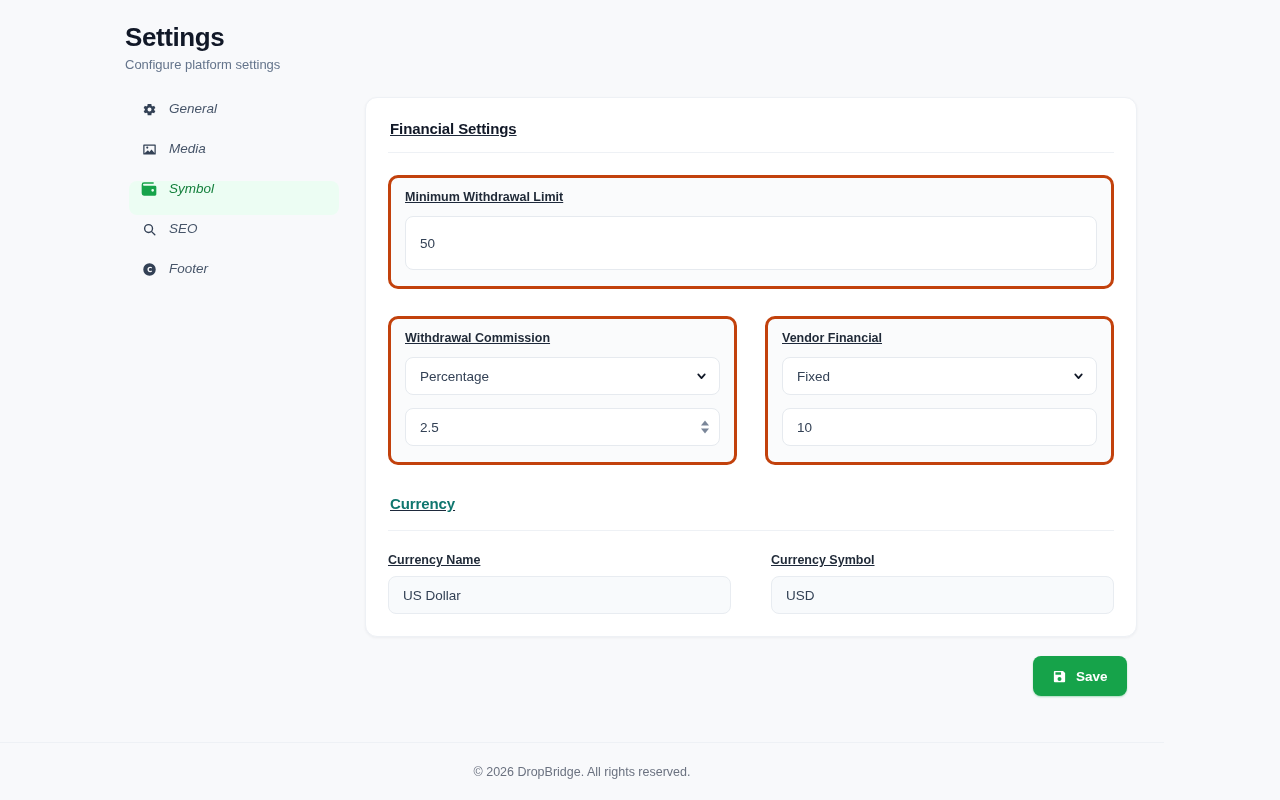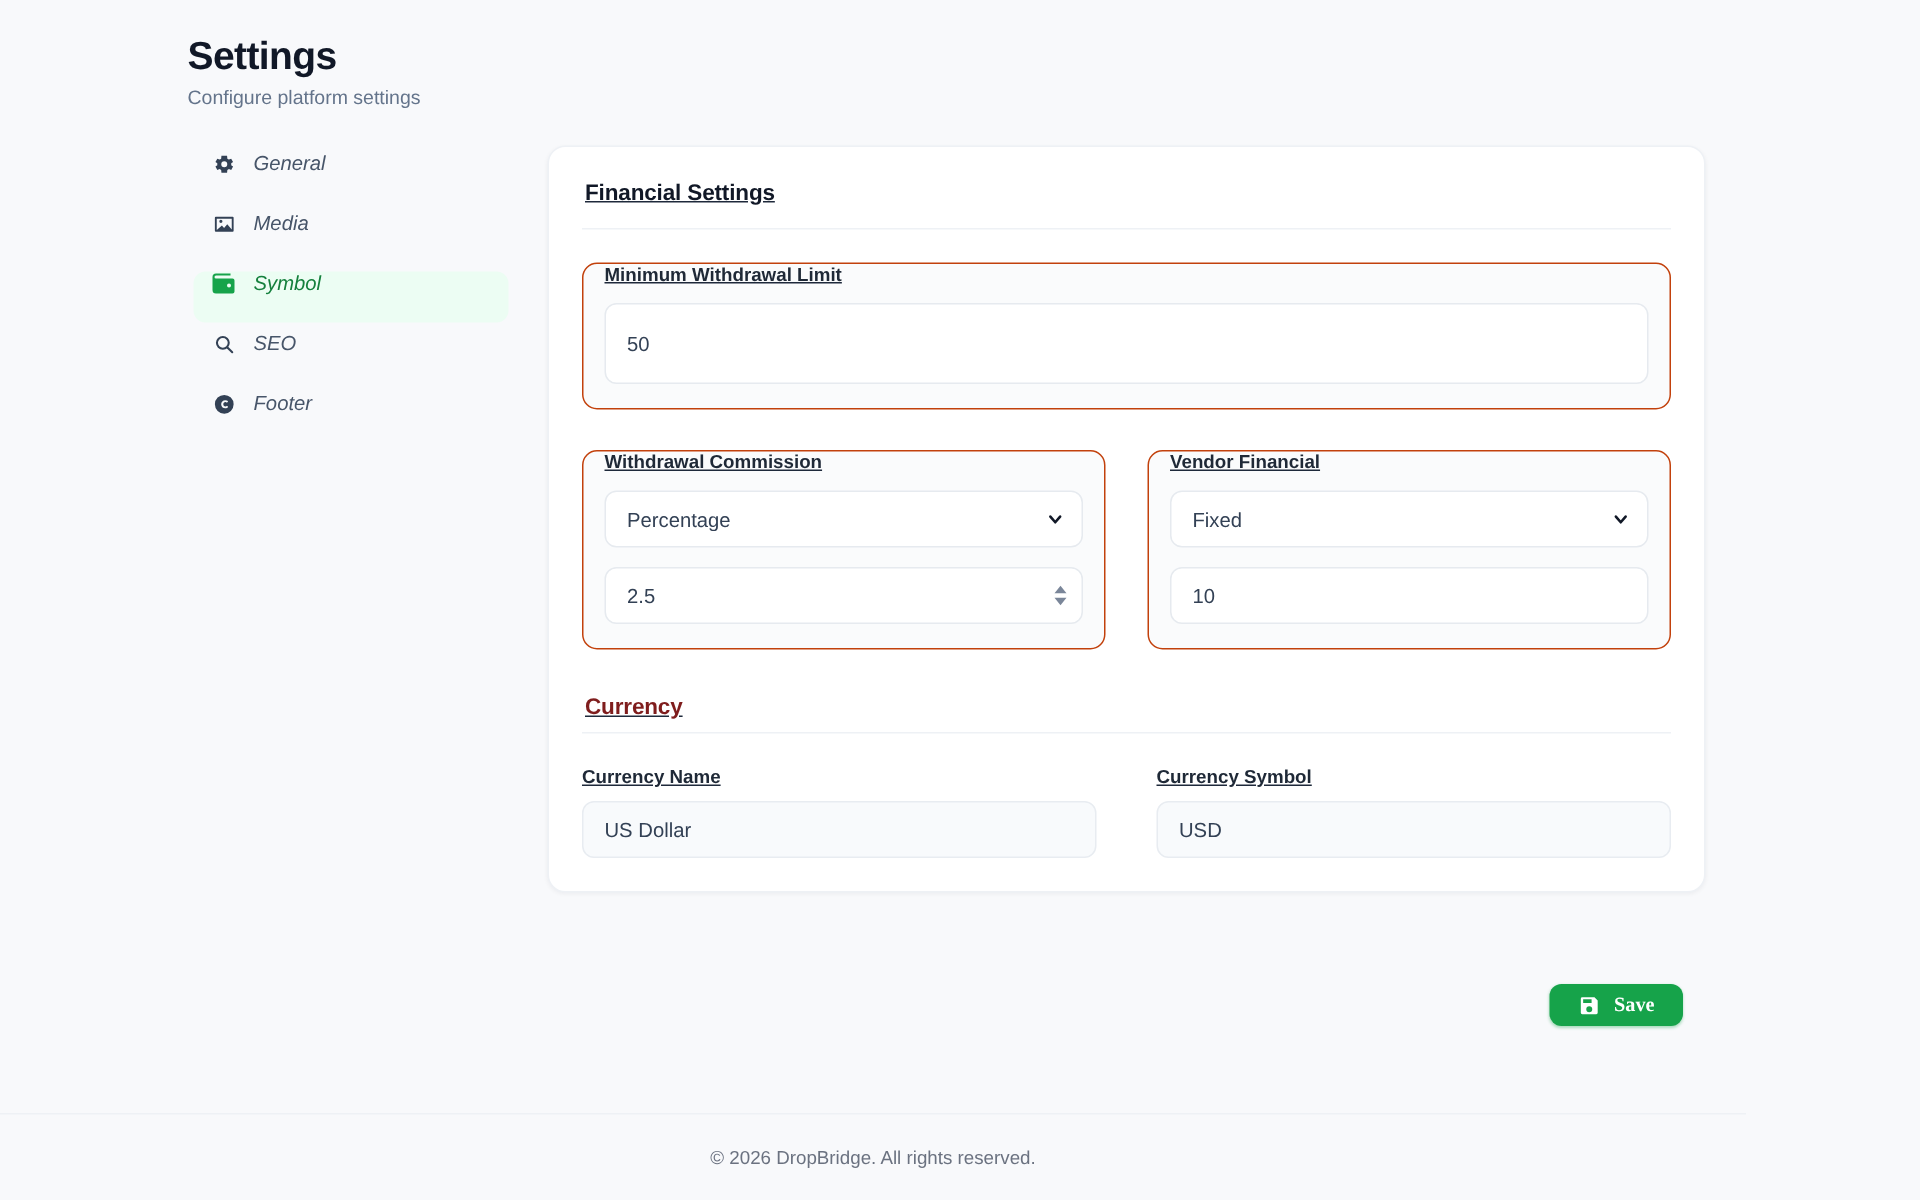"Minimum Withdrawal Limit" .panel { border: 1px solid #c2410c -> 3px solid #c2410c; padding: 0 14px 16px 14px -> 12px 14px 16px 14px }
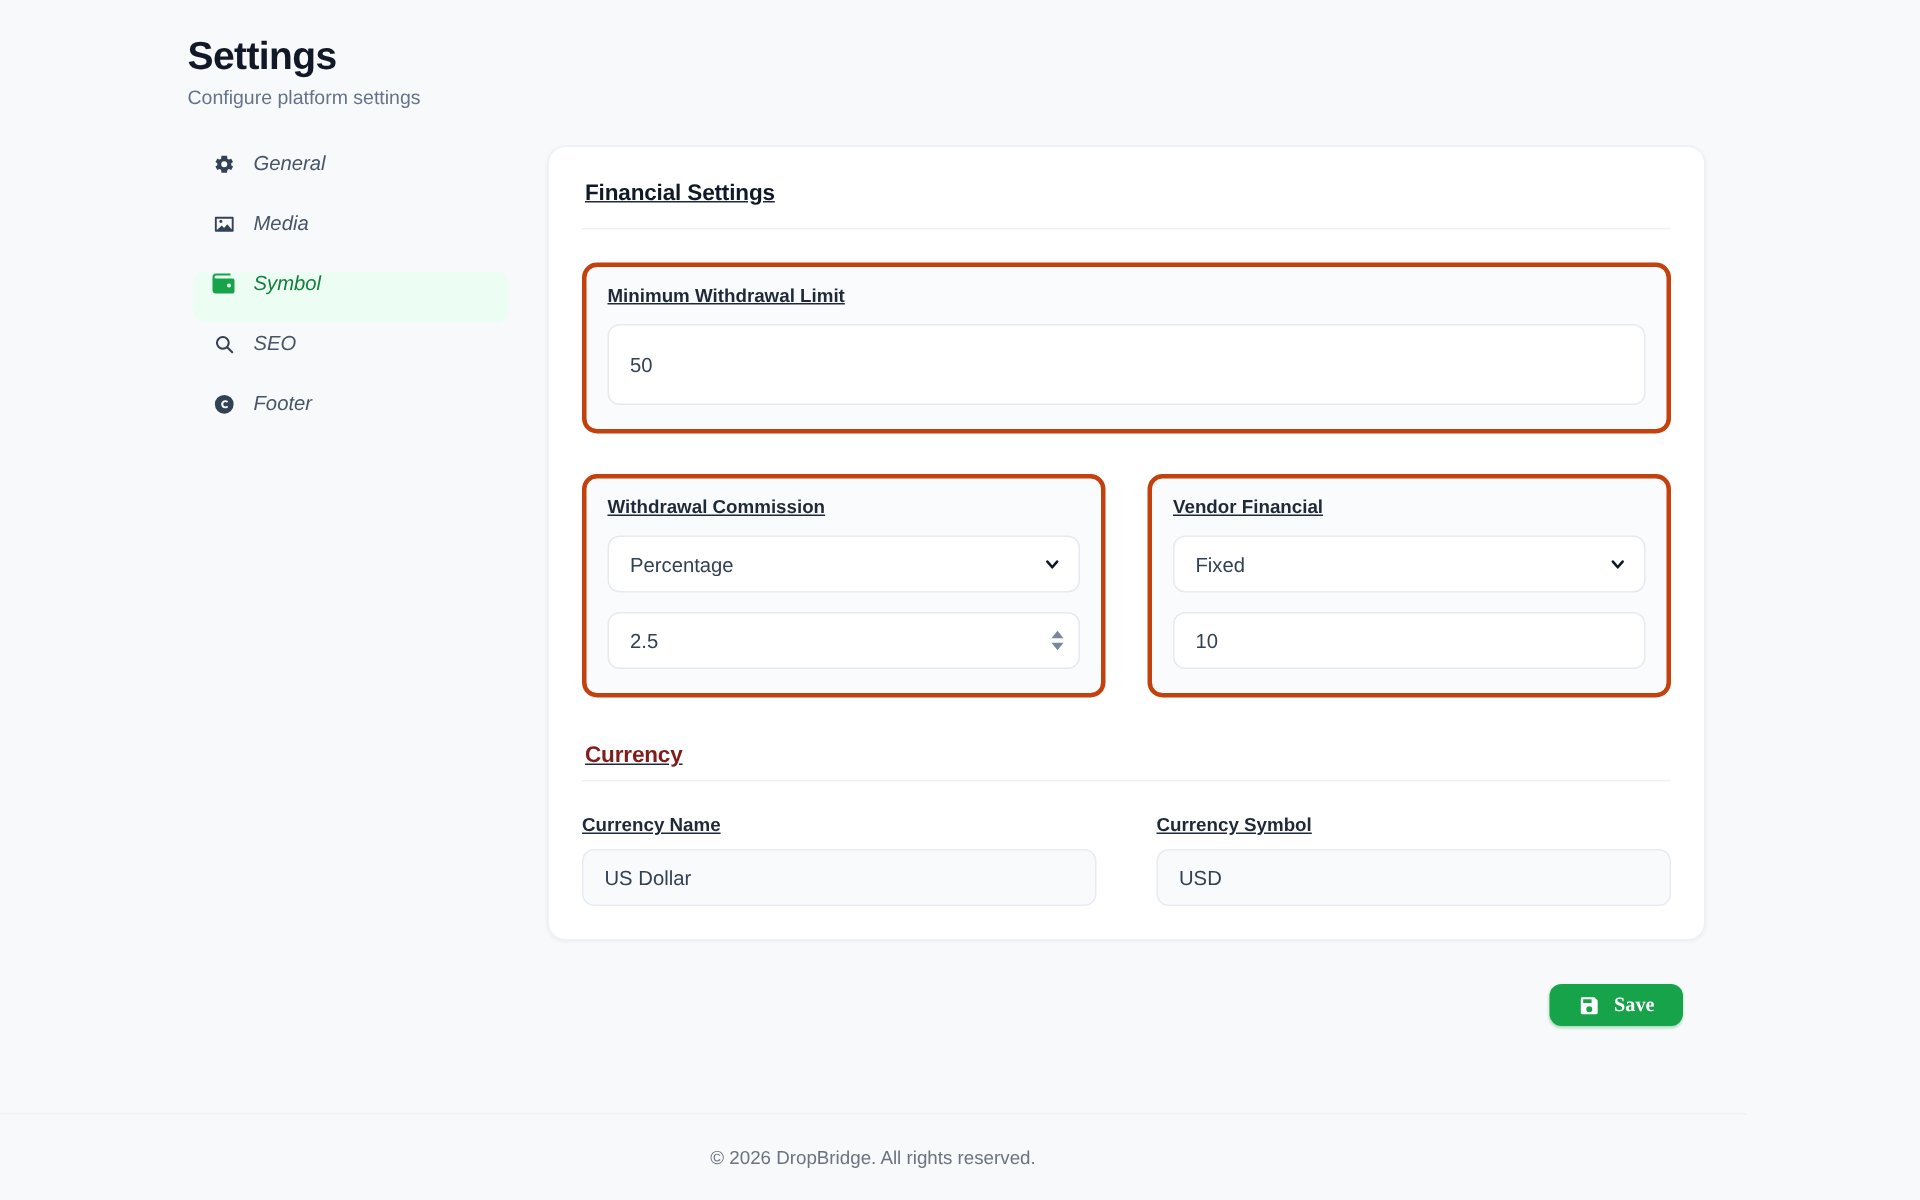"Currency" .currency-head { color: #7f1d1d -> #0f766e; margin: 30px 0 8px 2px -> 30px 0 18px 2px }
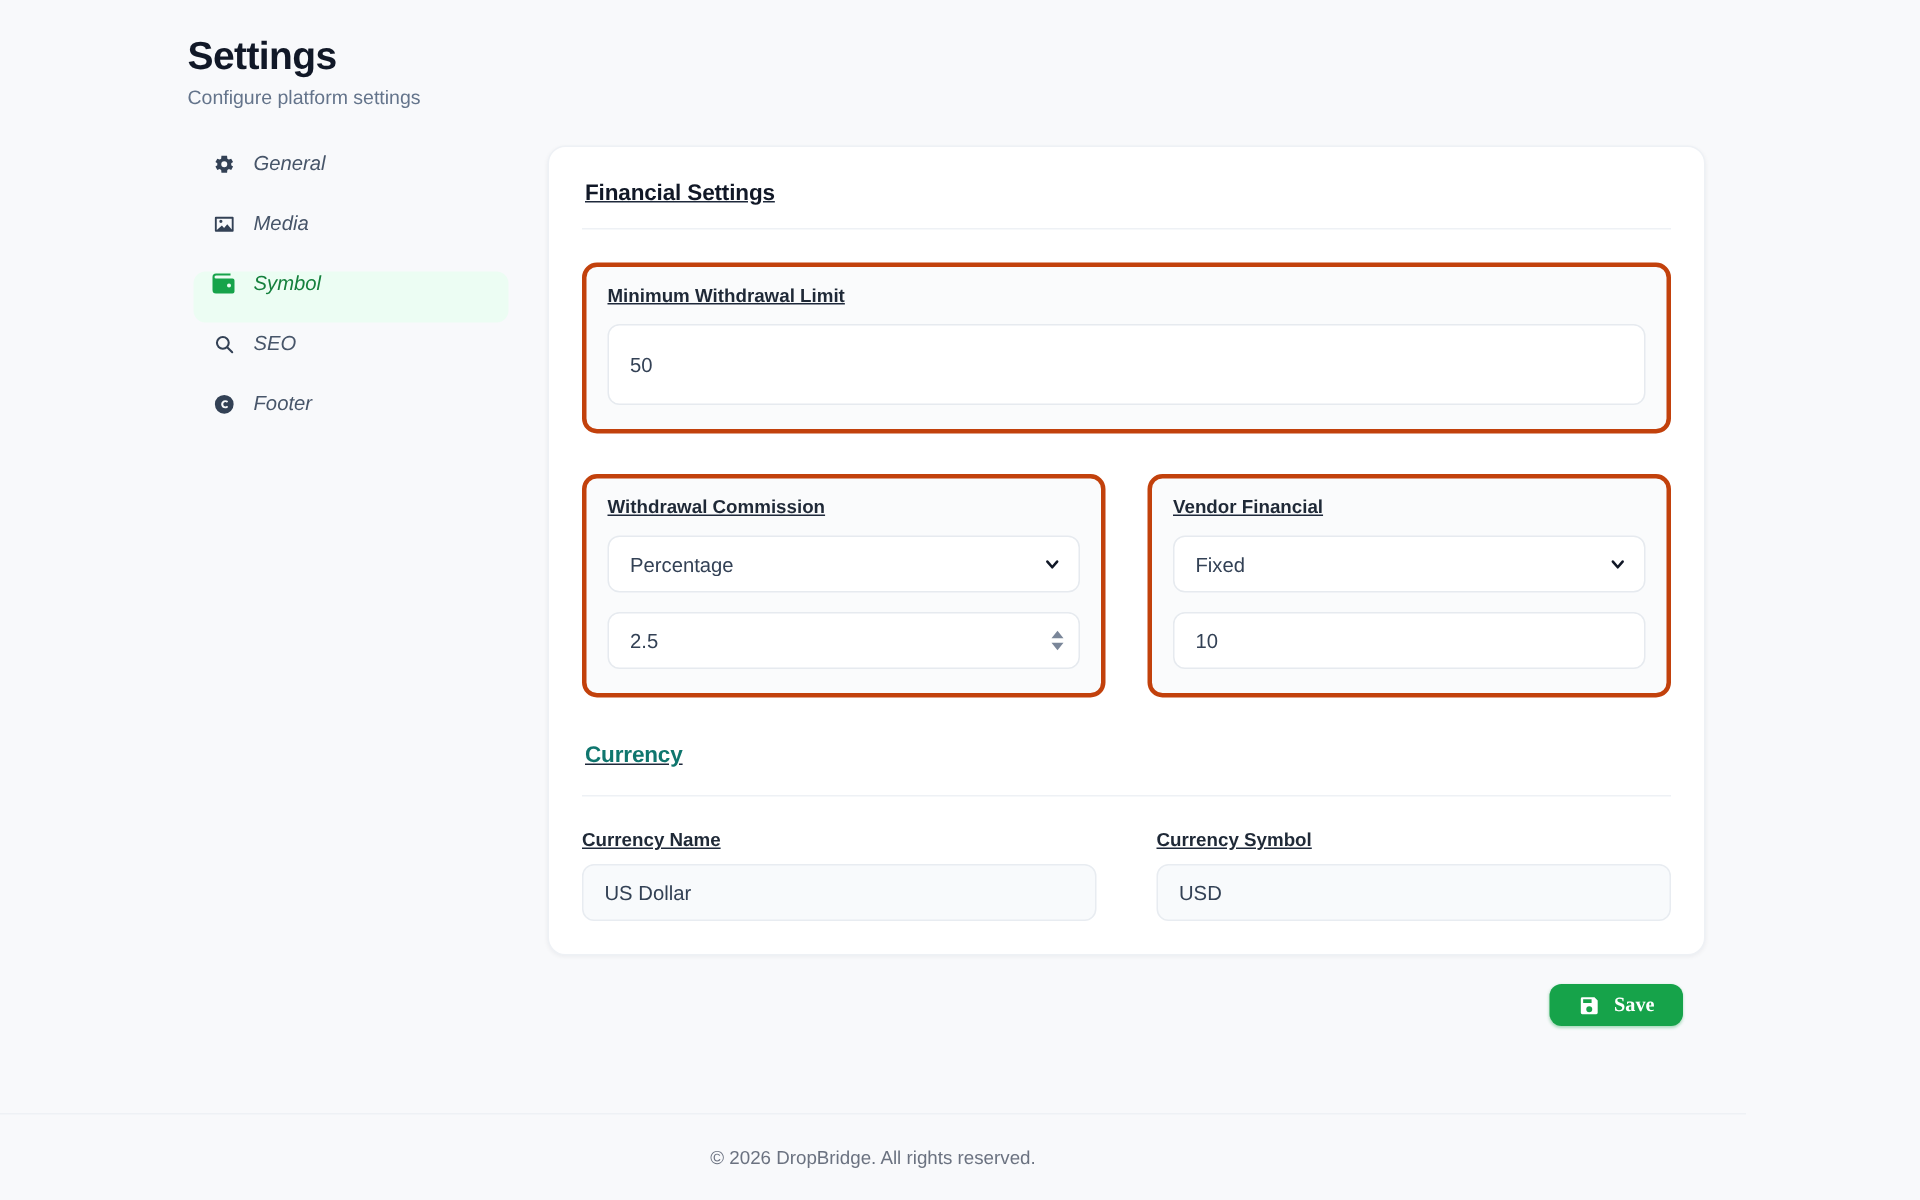"Save" .save-btn { font-family: Liberation Serif, serif -> Liberation Sans, sans-serif; height: 28px -> 40px }
